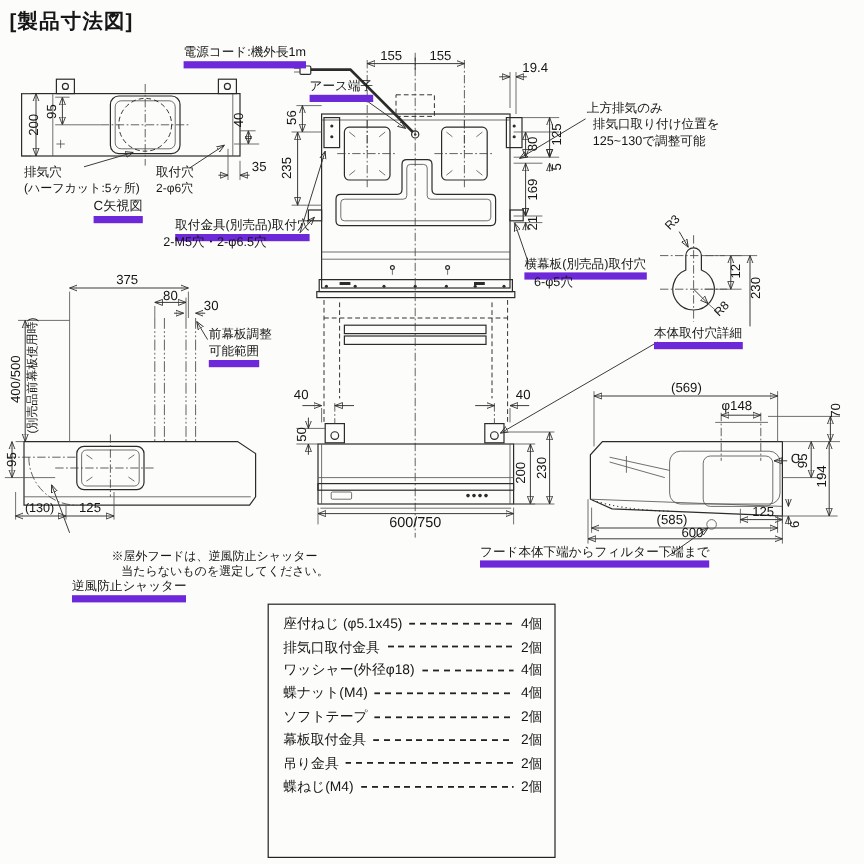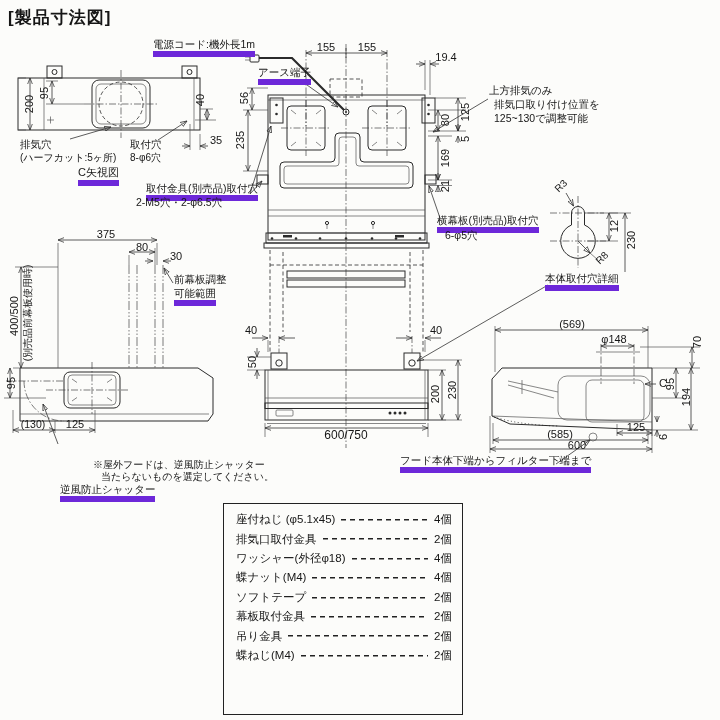"8-φ6穴" div.lbl { text: 8-φ6 -> 2-φ6 }
